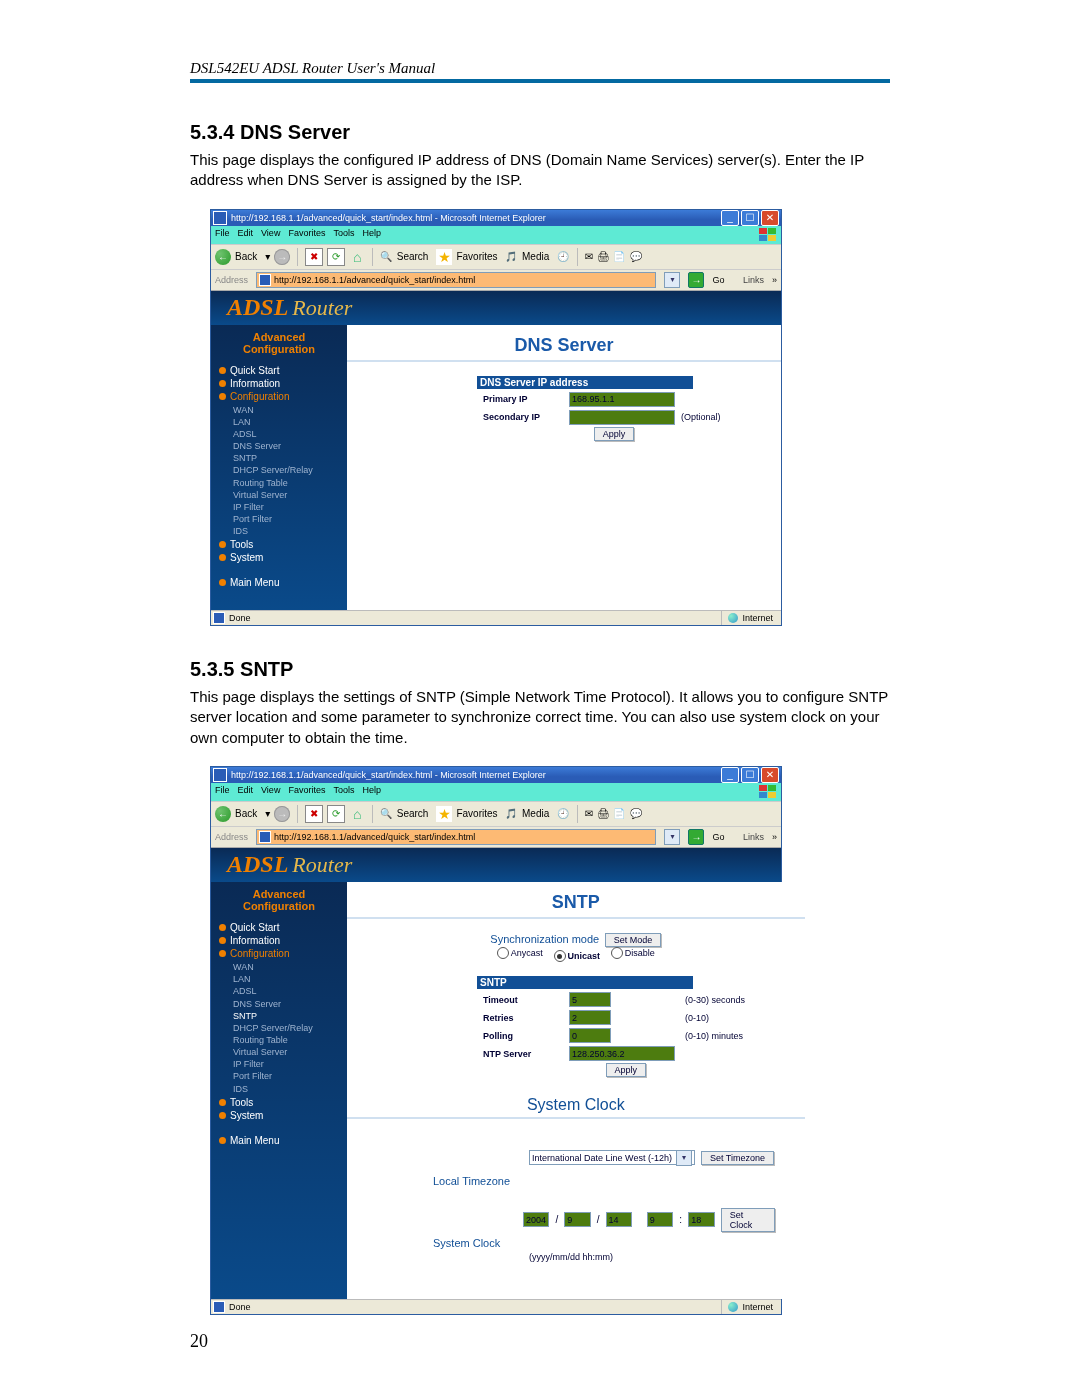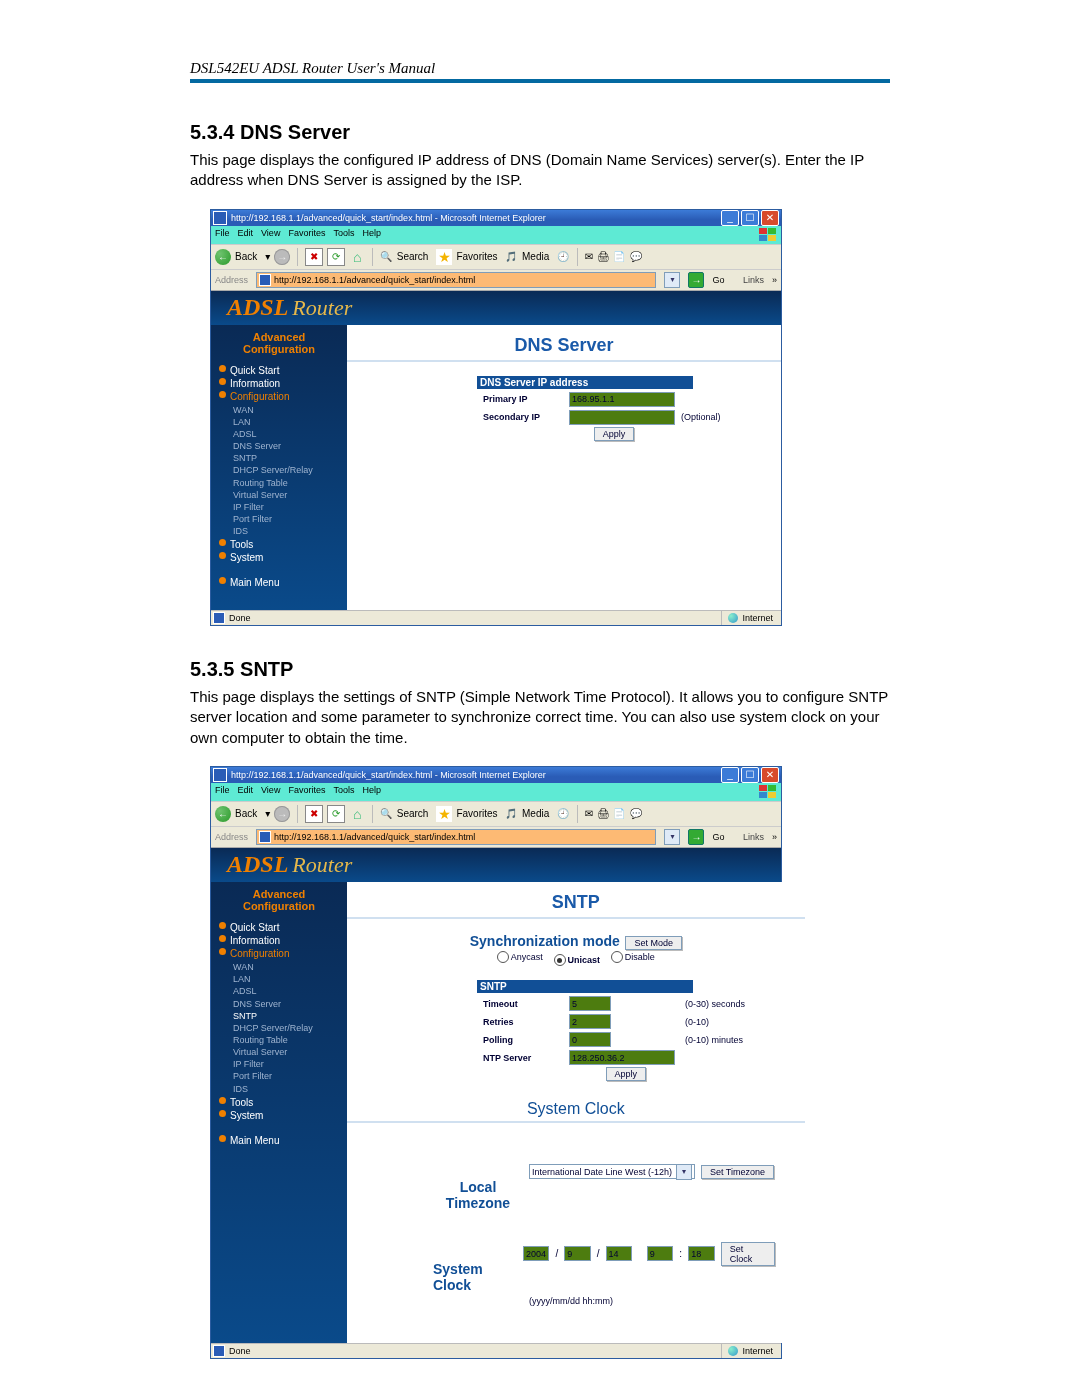"Quick Start" .sidebar .item { align-items: flex-start -> center }
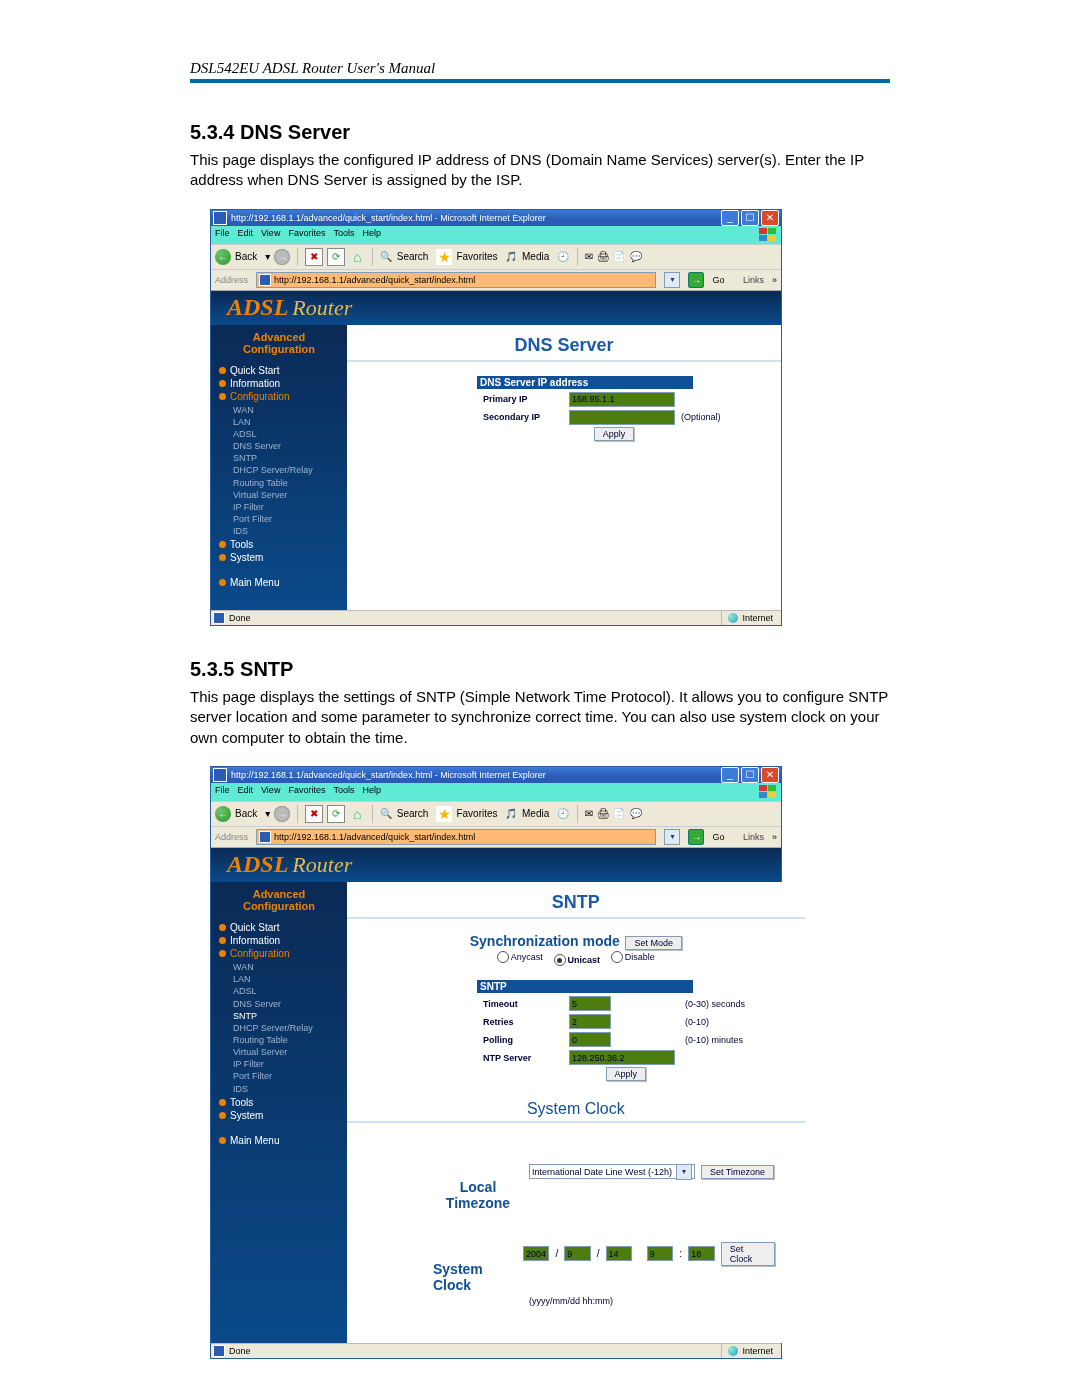"Synchronization mode" .blue-bold { font-size: 14px -> 11px; font-weight: bold -> normal }
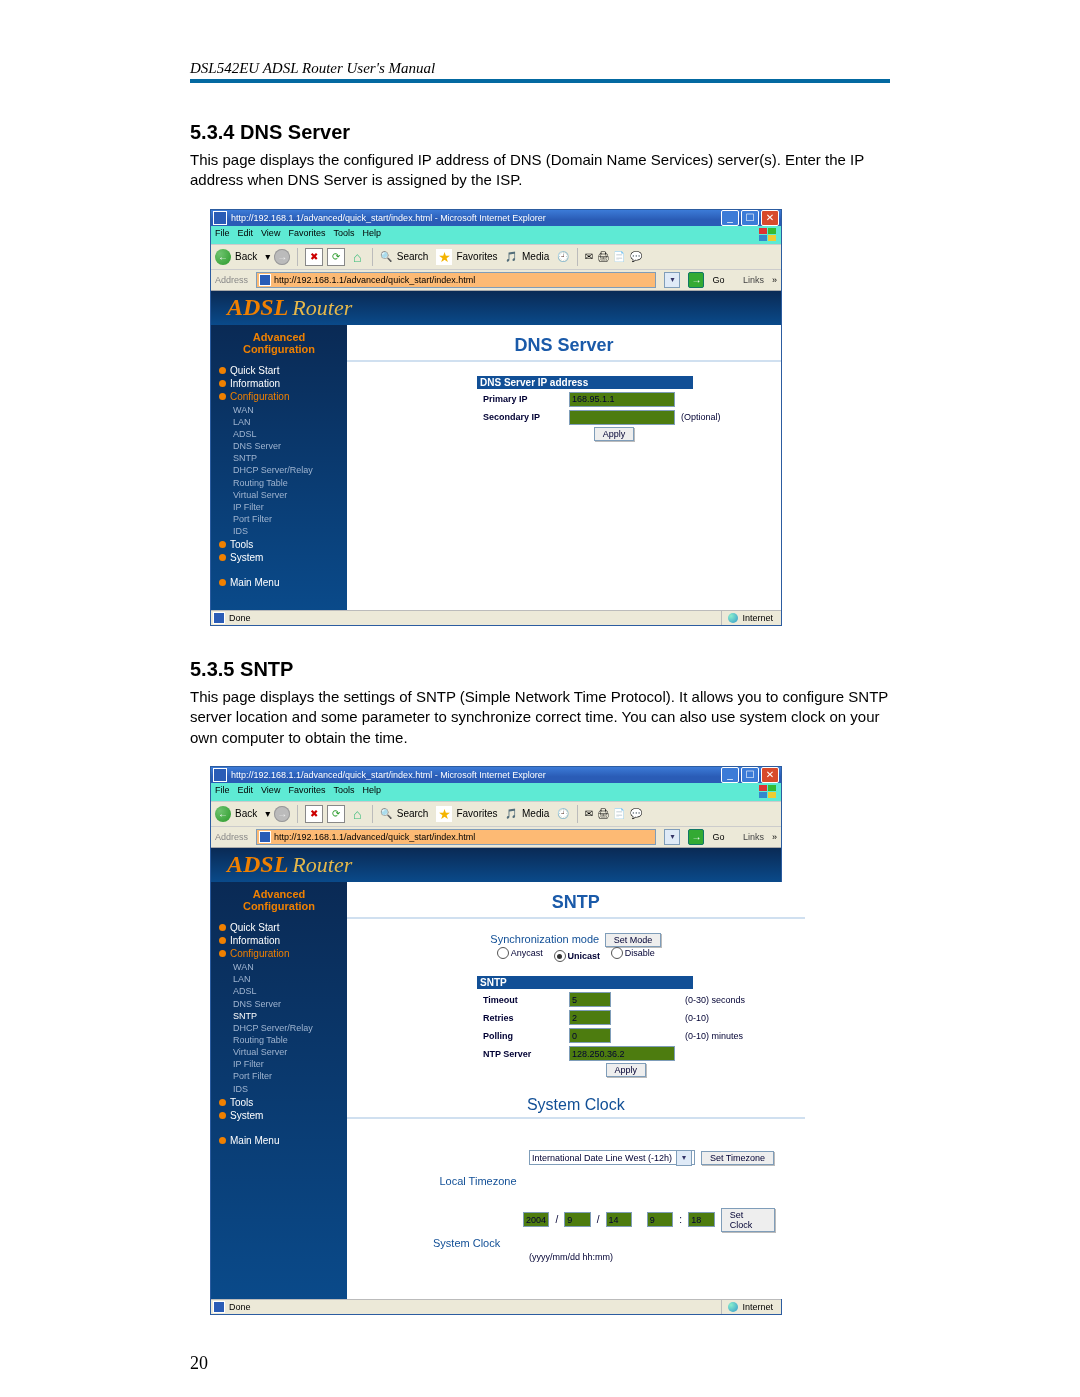"Local Timezone" span.blue-bold { text-align: center -> none }
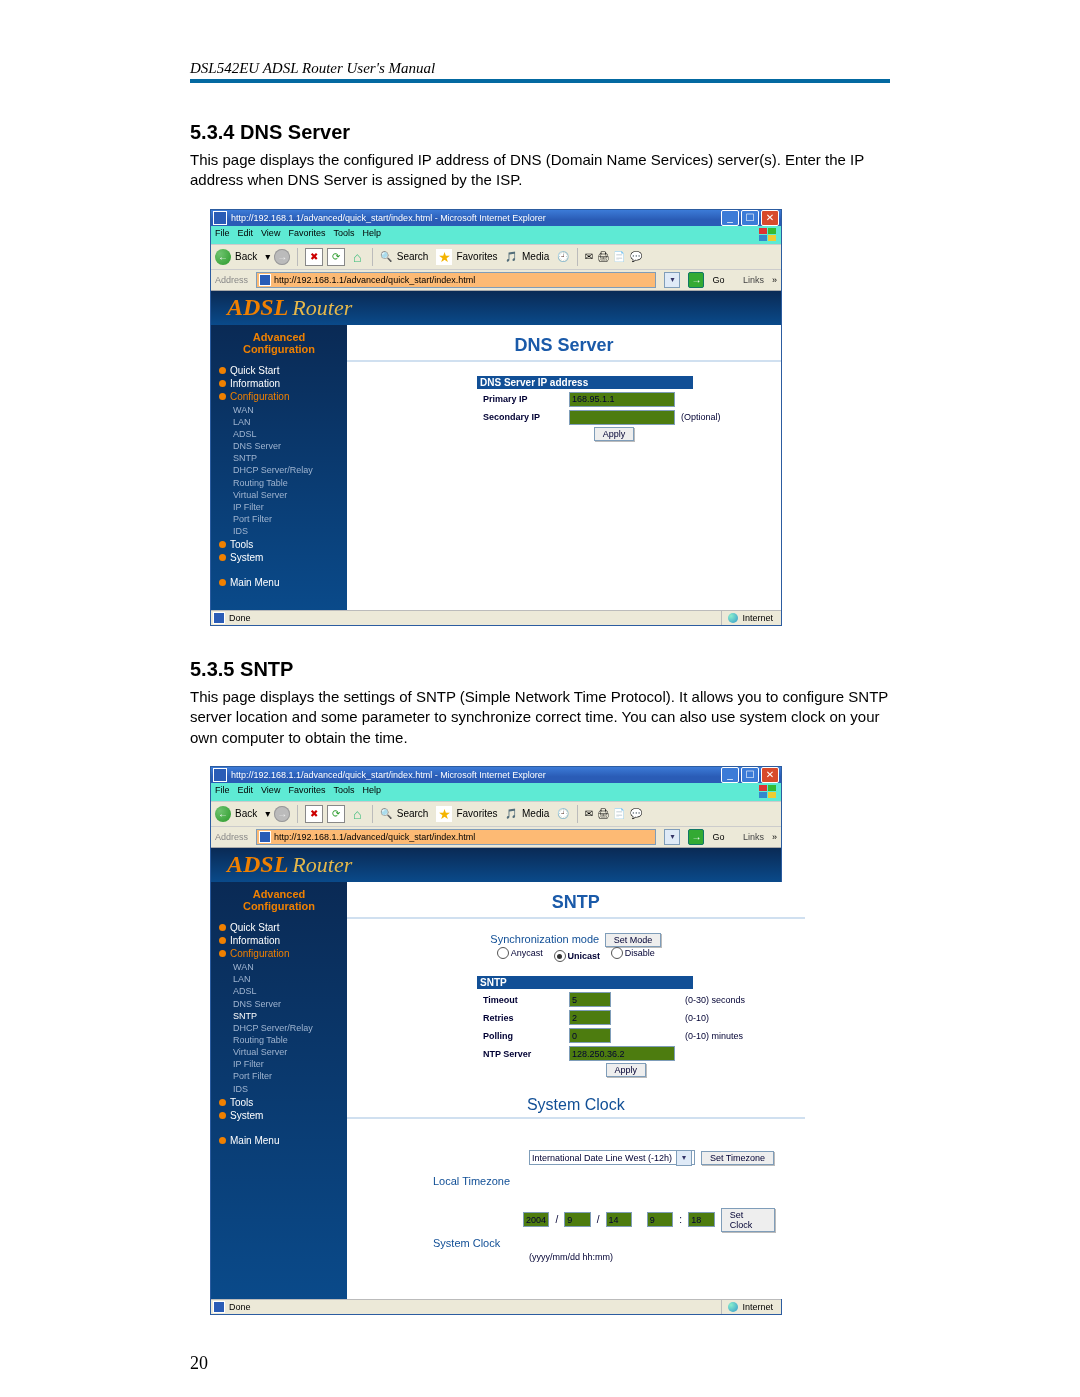"20" .page-number { margin-top: 38px -> 16px }
